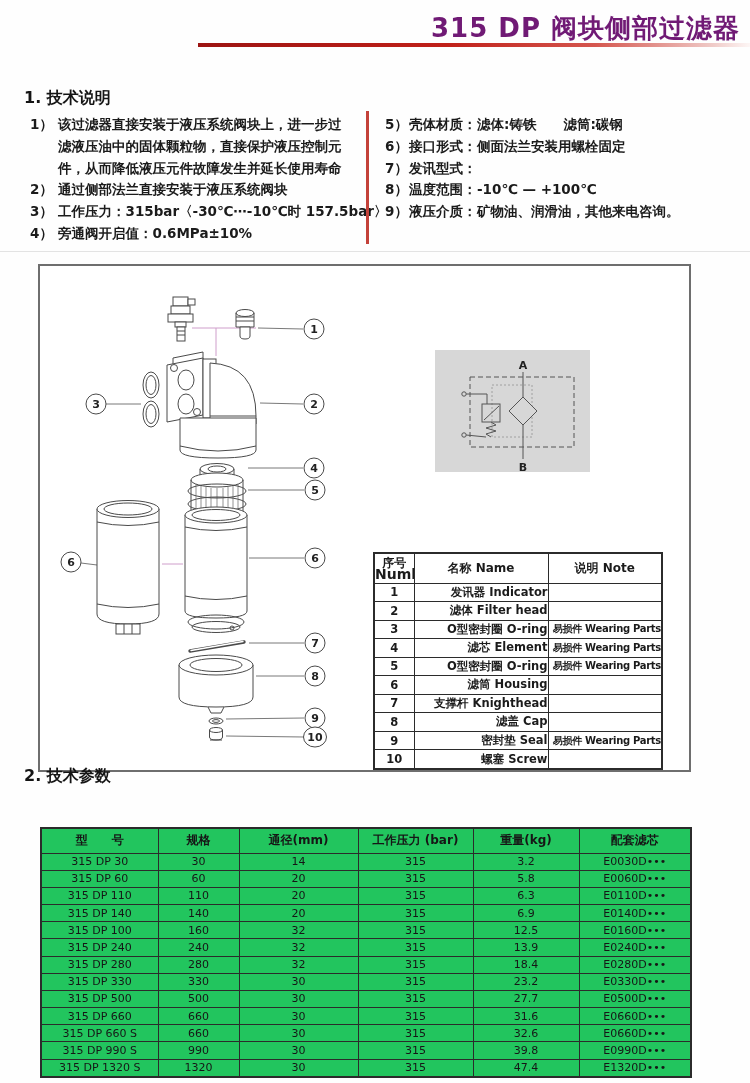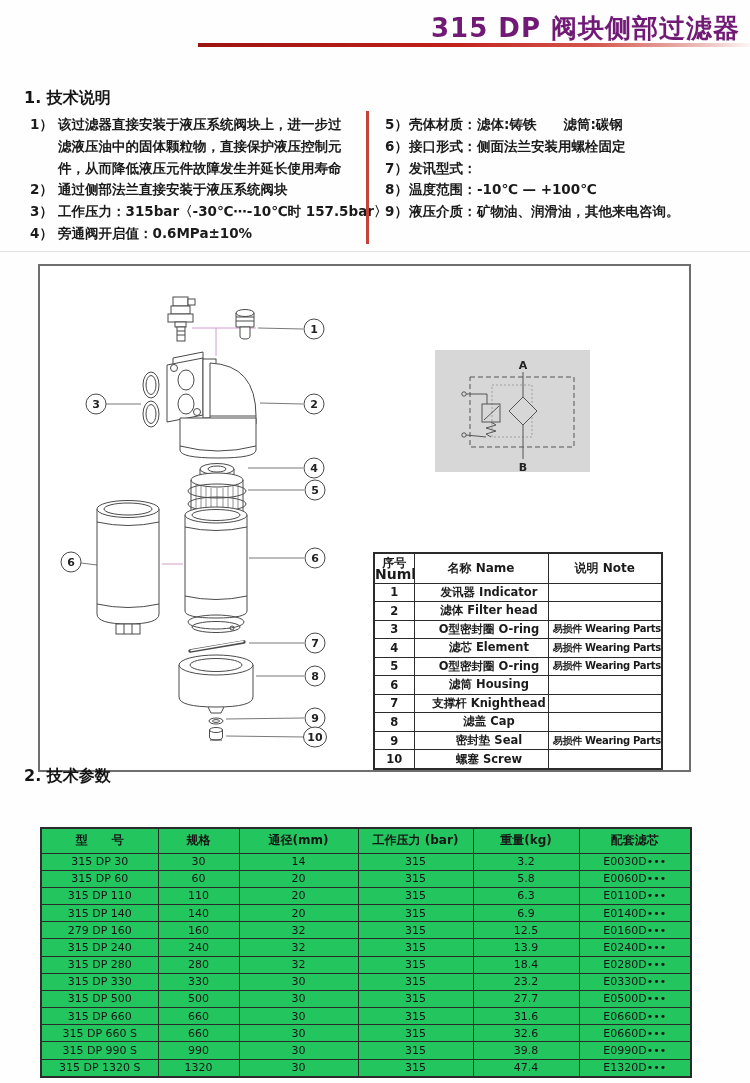"发讯器 Indicator" .pt-name { text-align: center -> right }
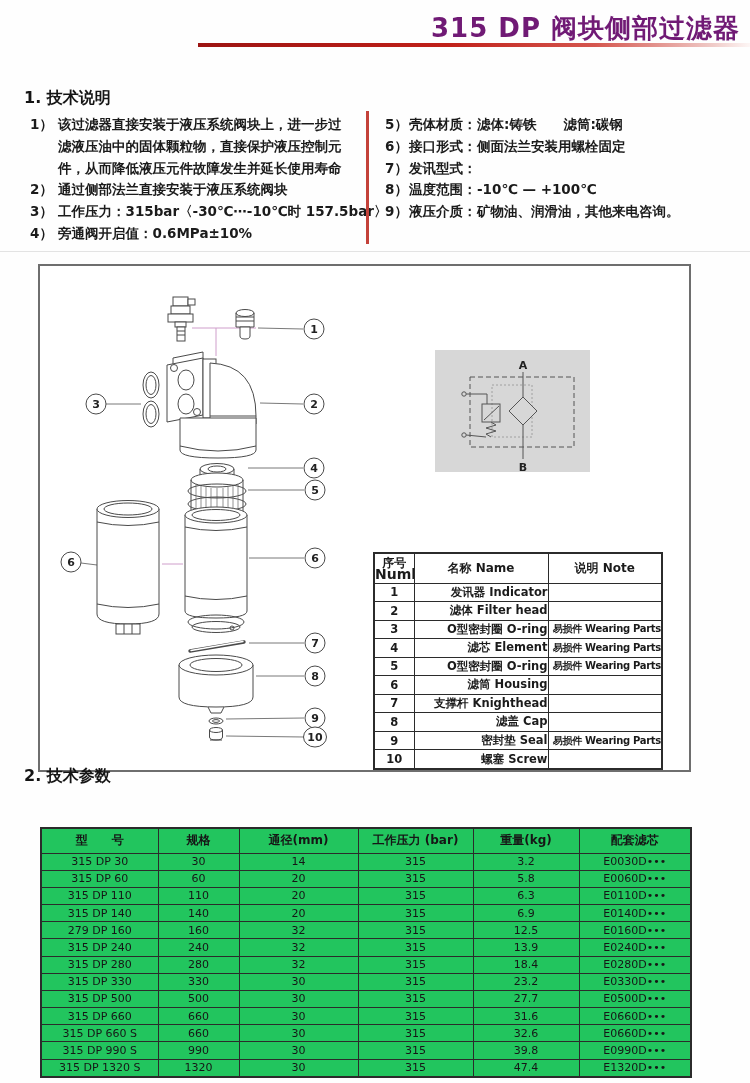"279 DP 160" td { text: 279 DP 160 -> 315 DP 100 }
